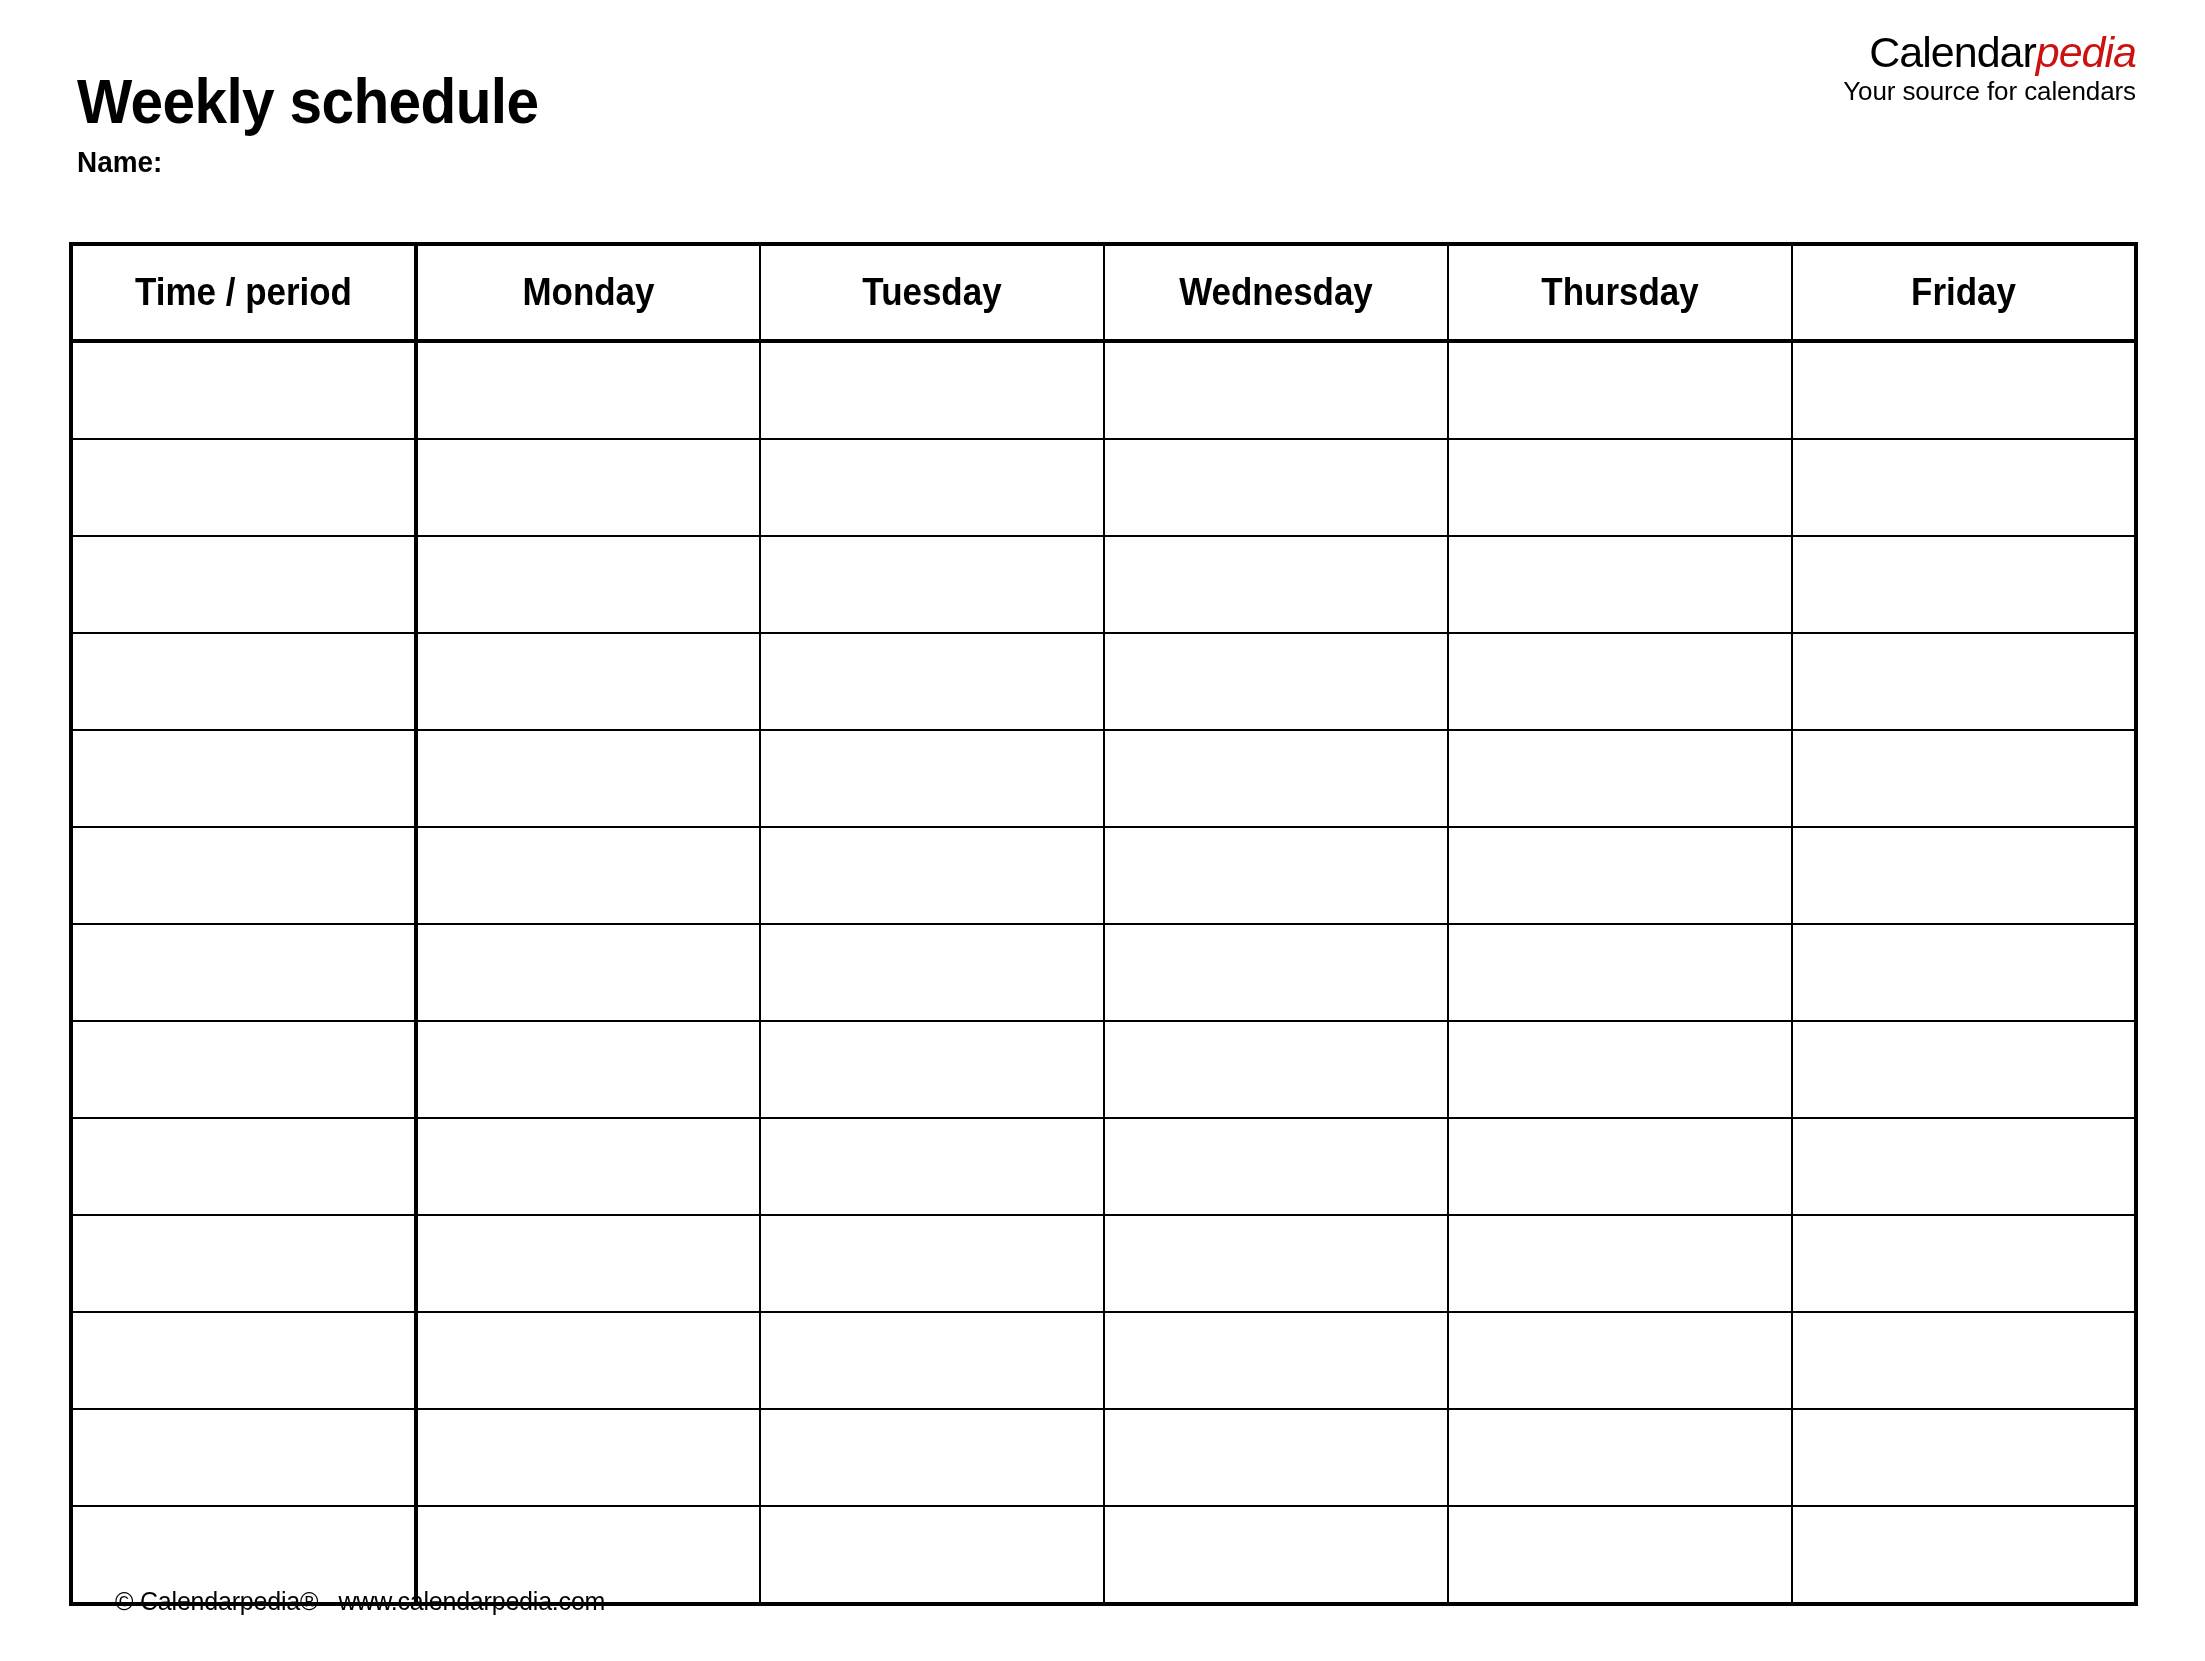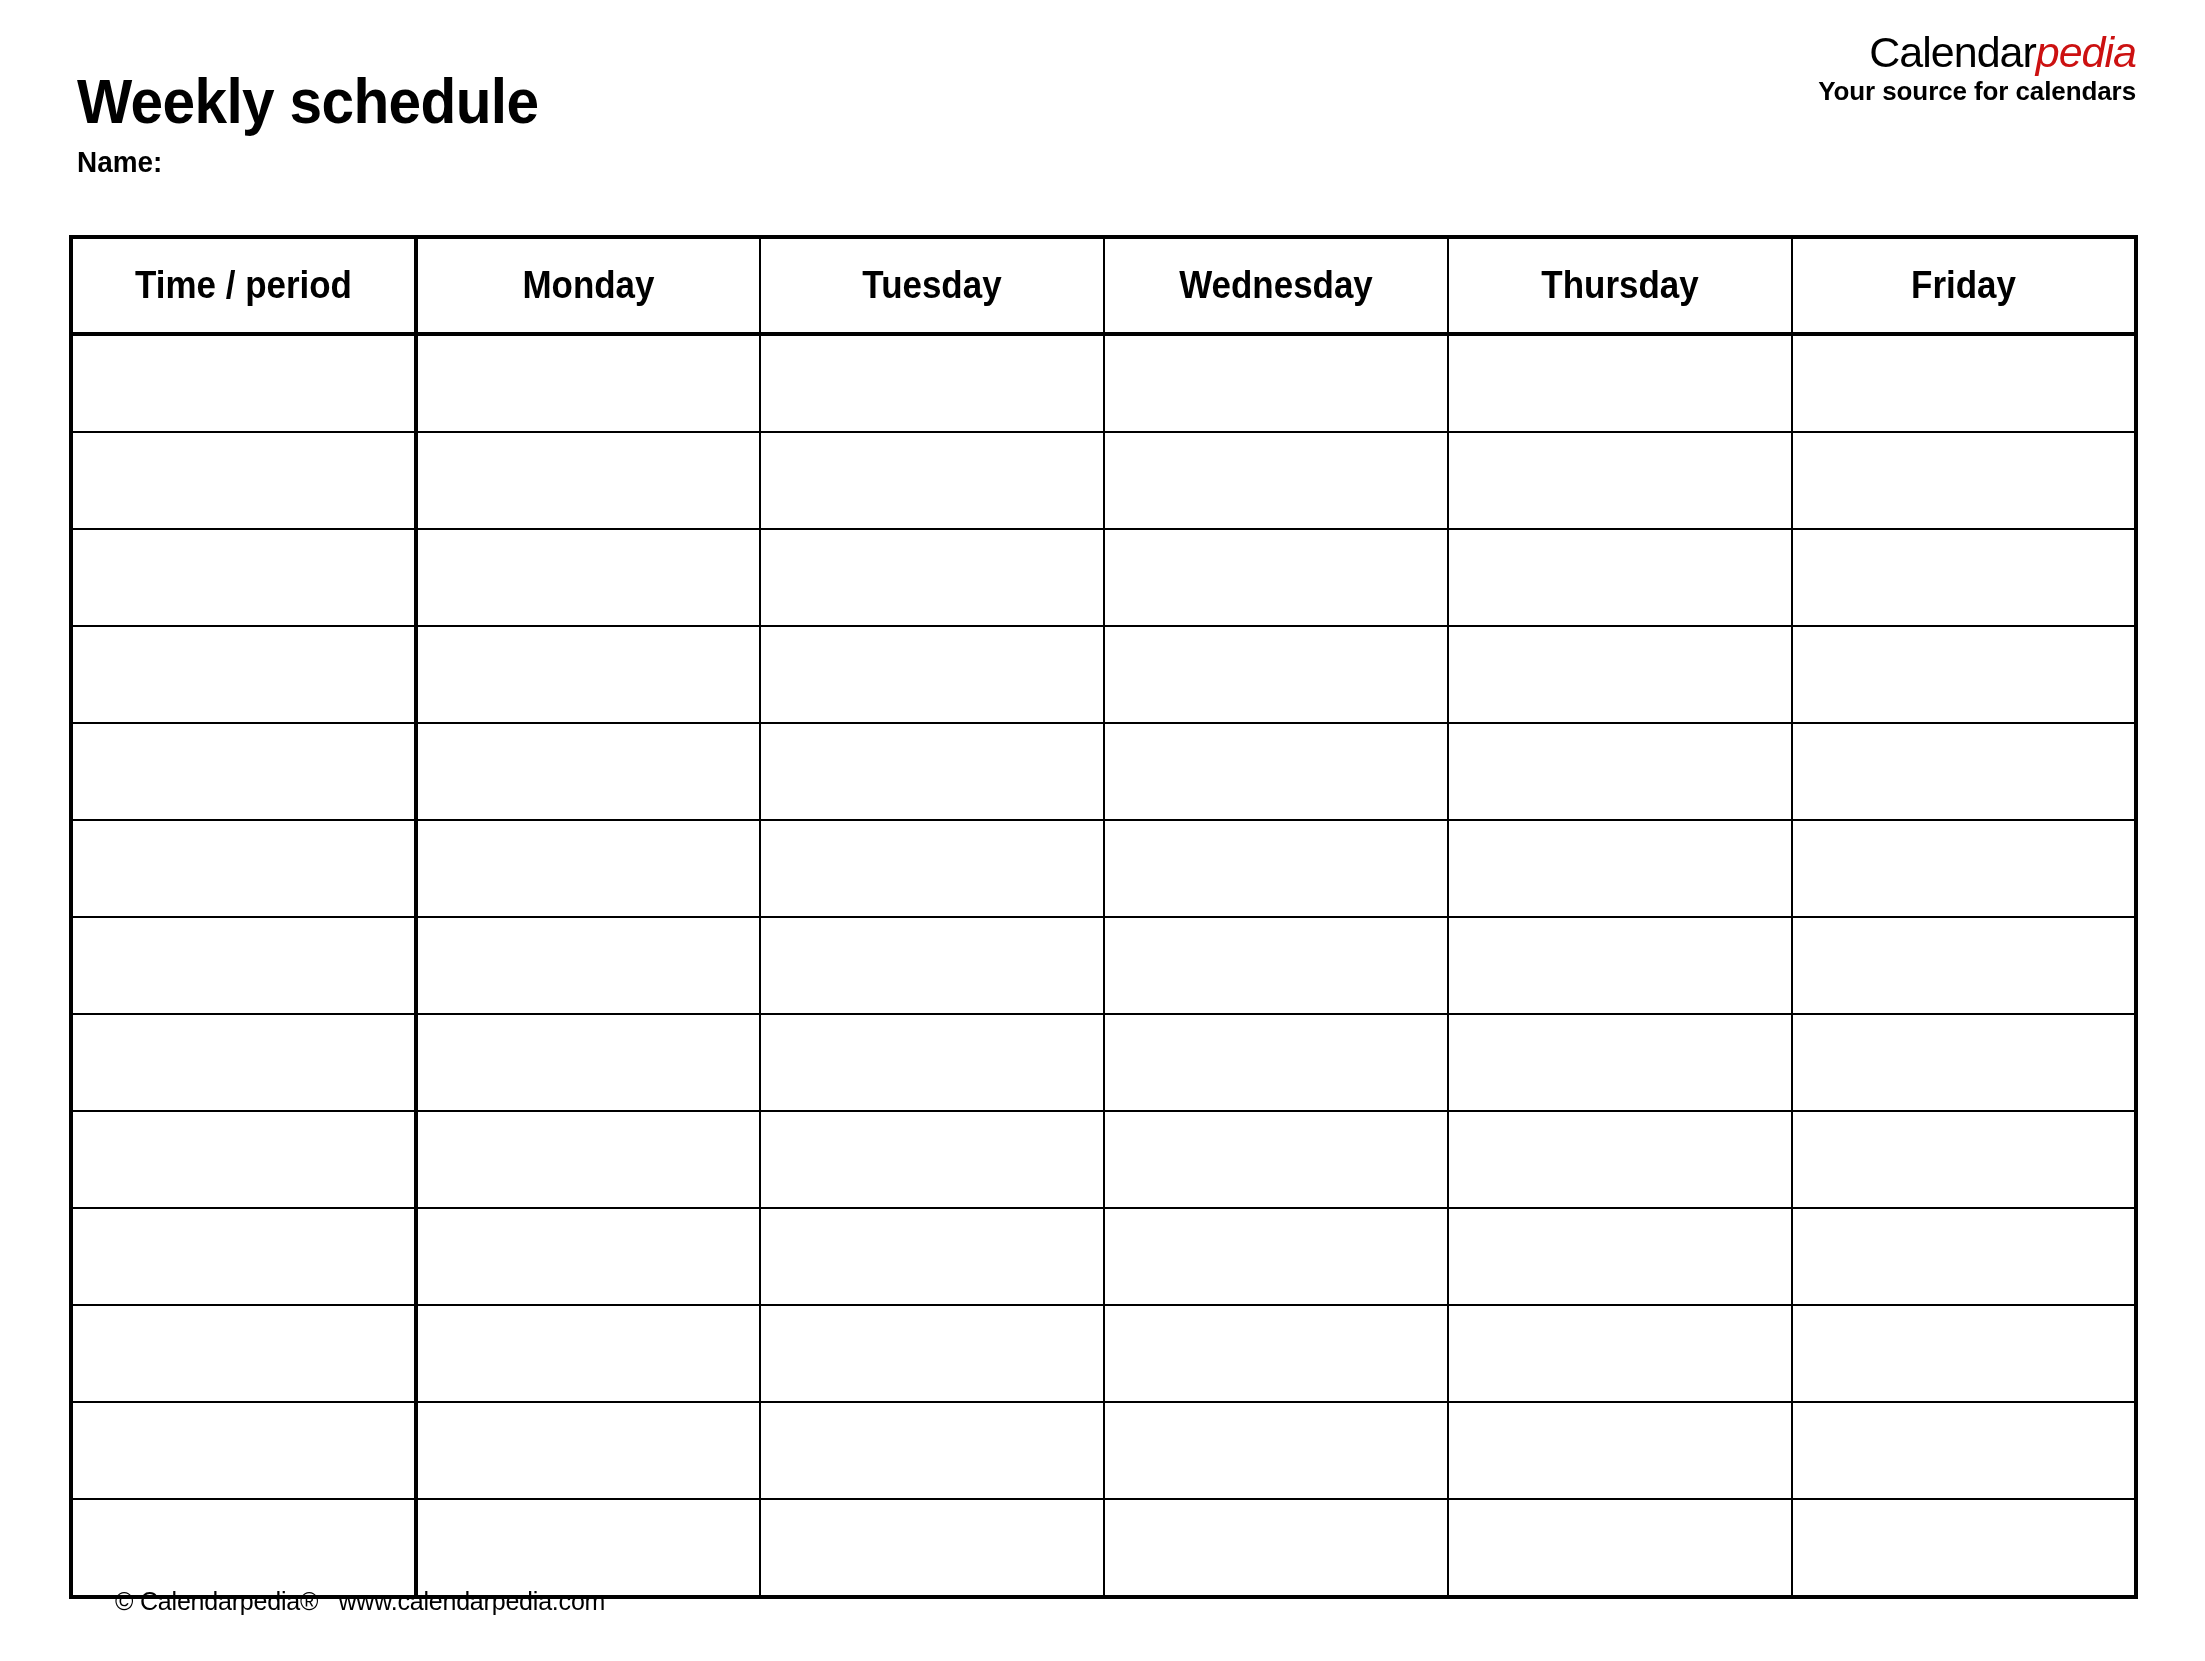"Your source for calendars" #brand-tagline { font-weight: bold -> normal }
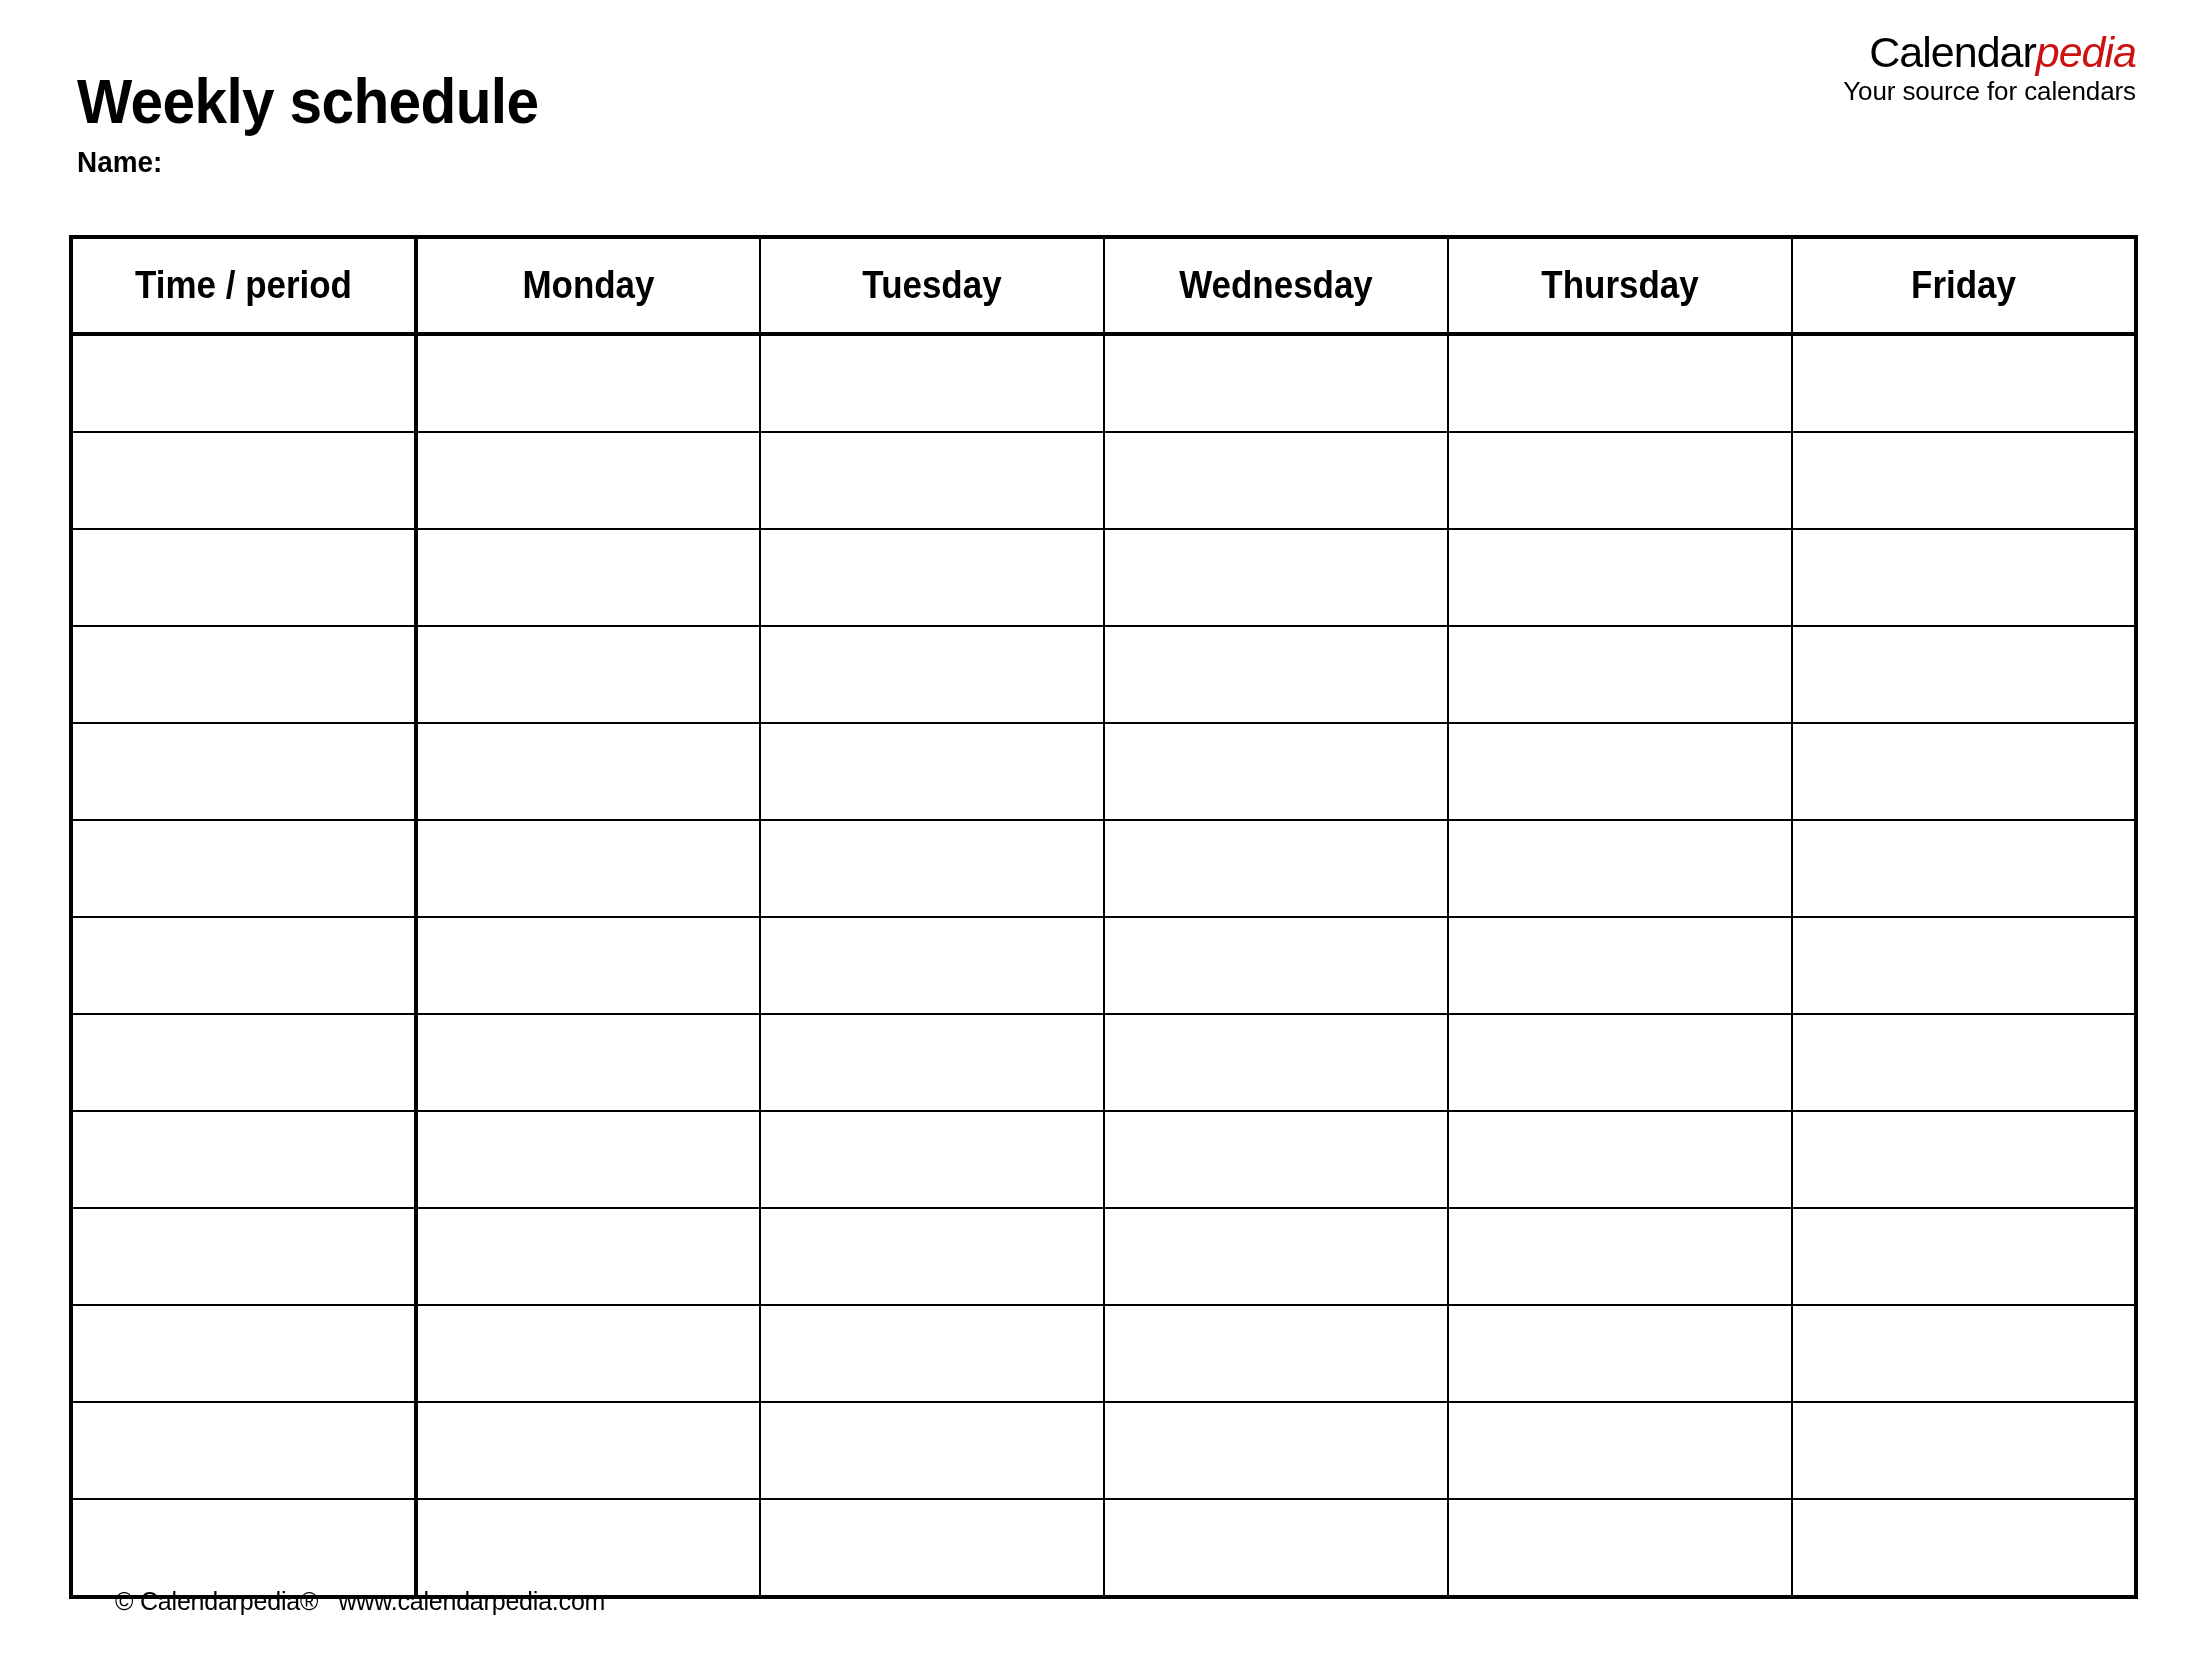"Time / period" #schedule-table { top: 235px -> 242px }
